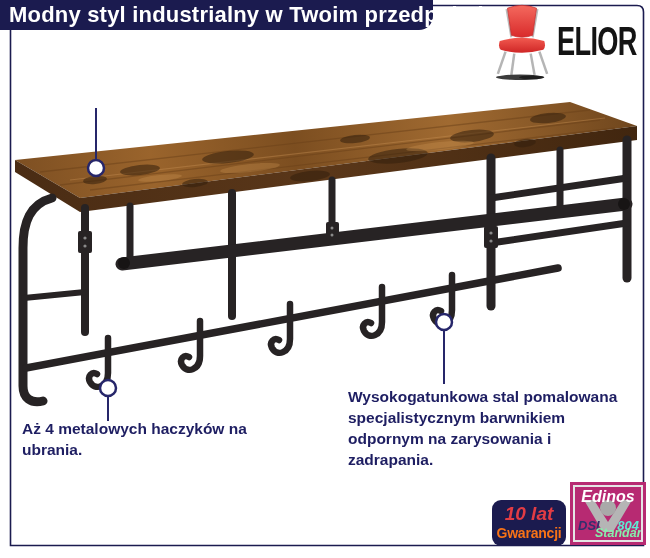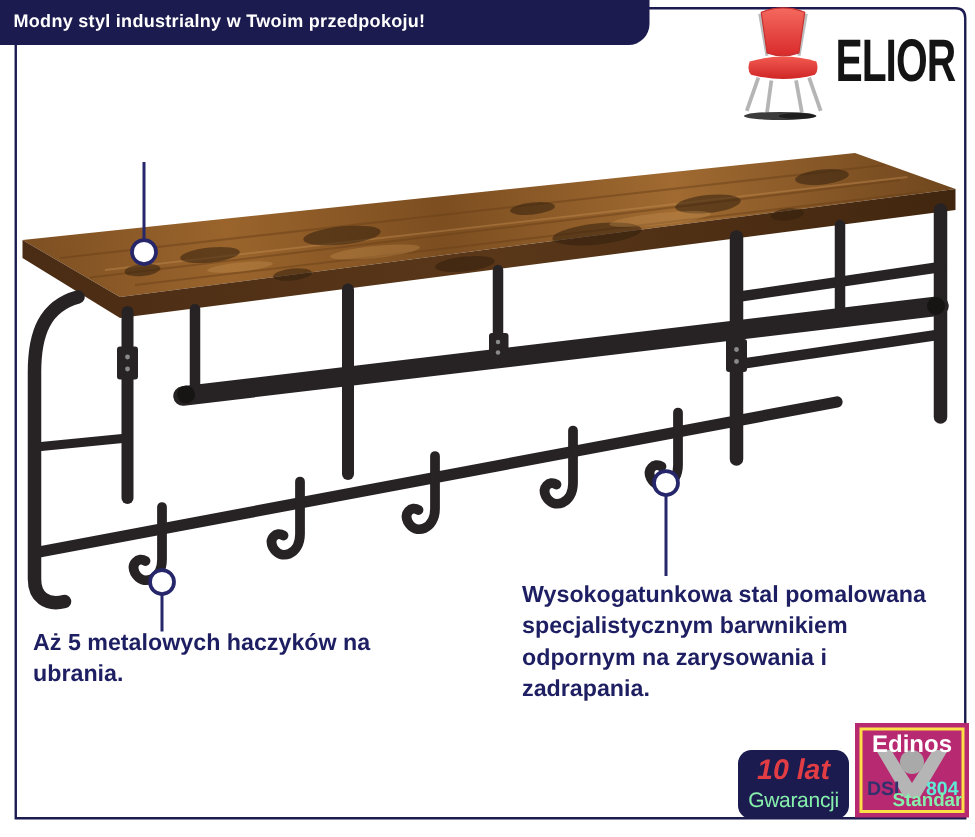"Modny styl industrialny w Twoim" .banner { font-size: 12px -> 22px }
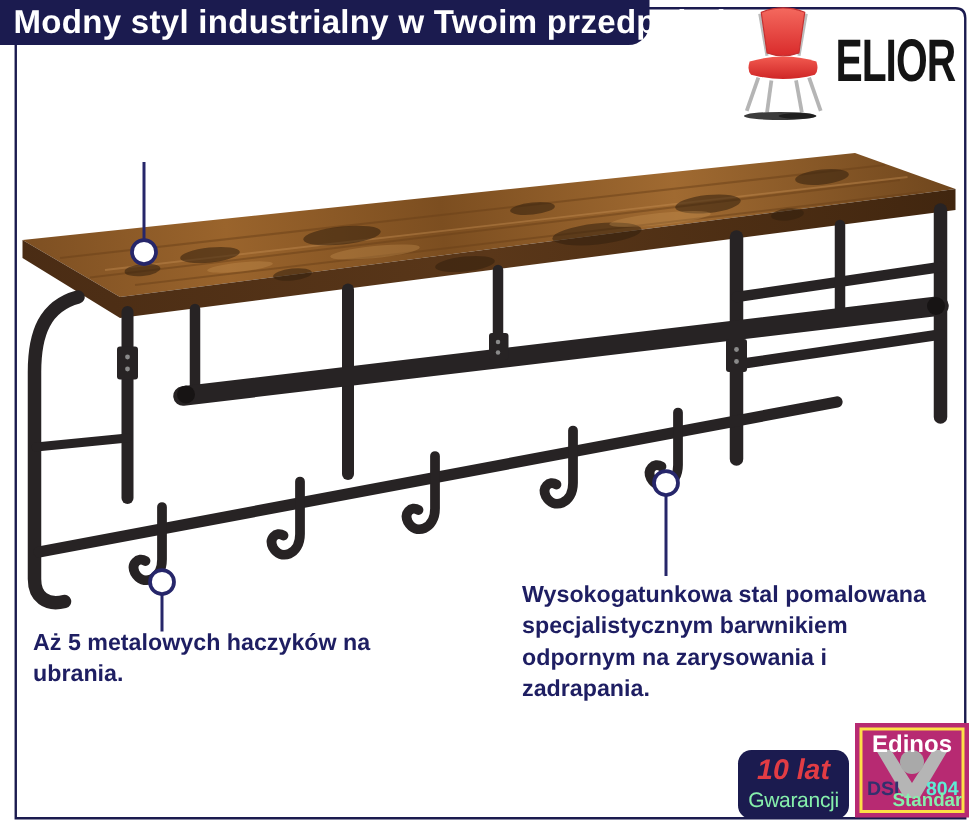"Aż 5 metalowych haczyków na" div { text: 5 -> 4 }
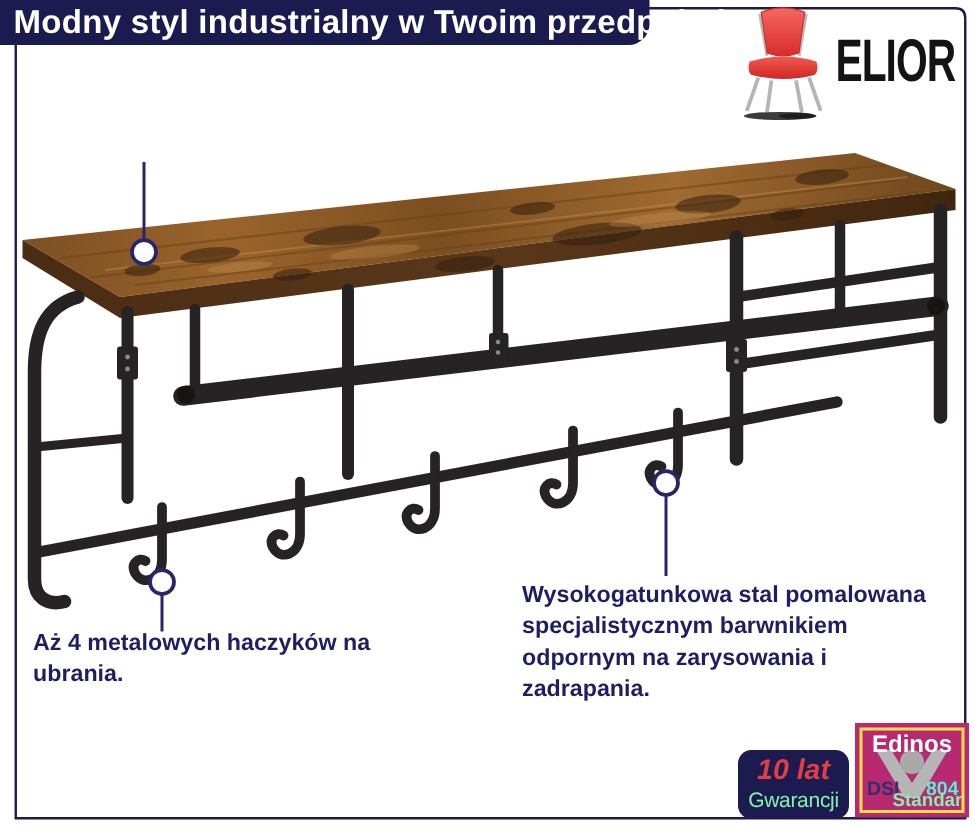"Edinos" .edinos-inner { border: 2px solid #fde047 -> 2px solid #e5e5e5; font-style: none -> italic }
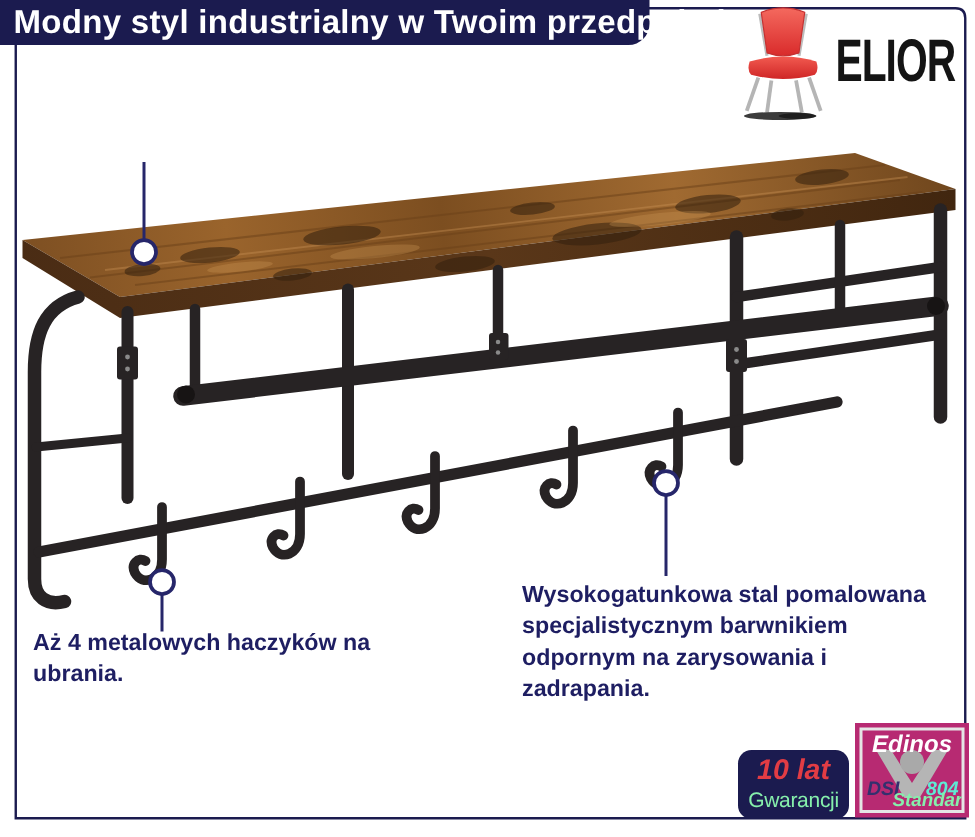"Gwarancji" .warranty .label { color: #86efac -> #f97316; font-weight: normal -> bold }
